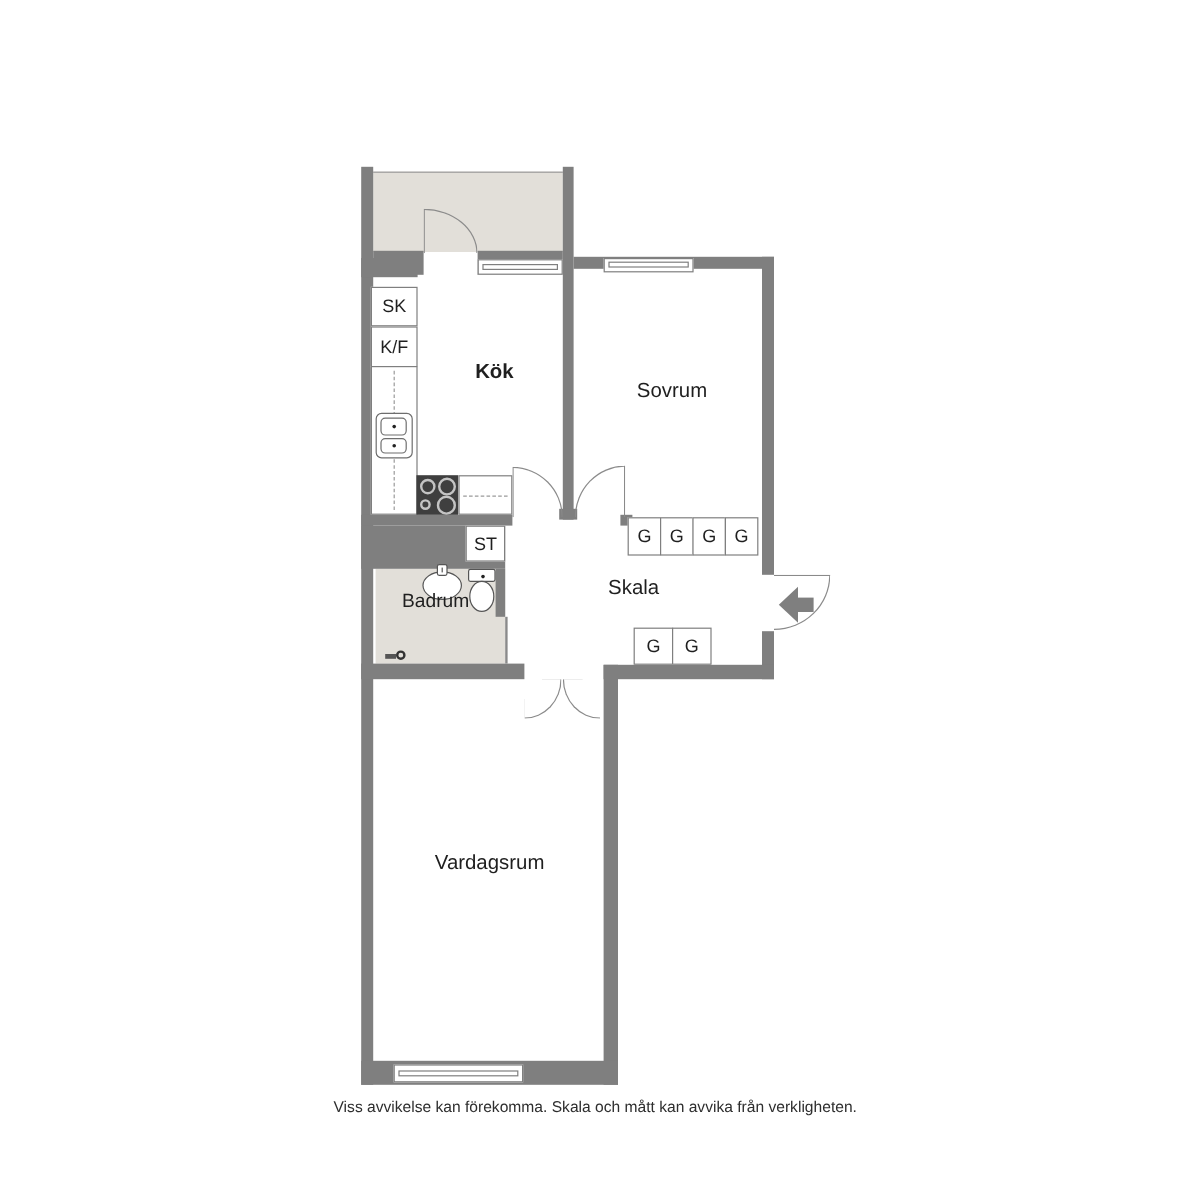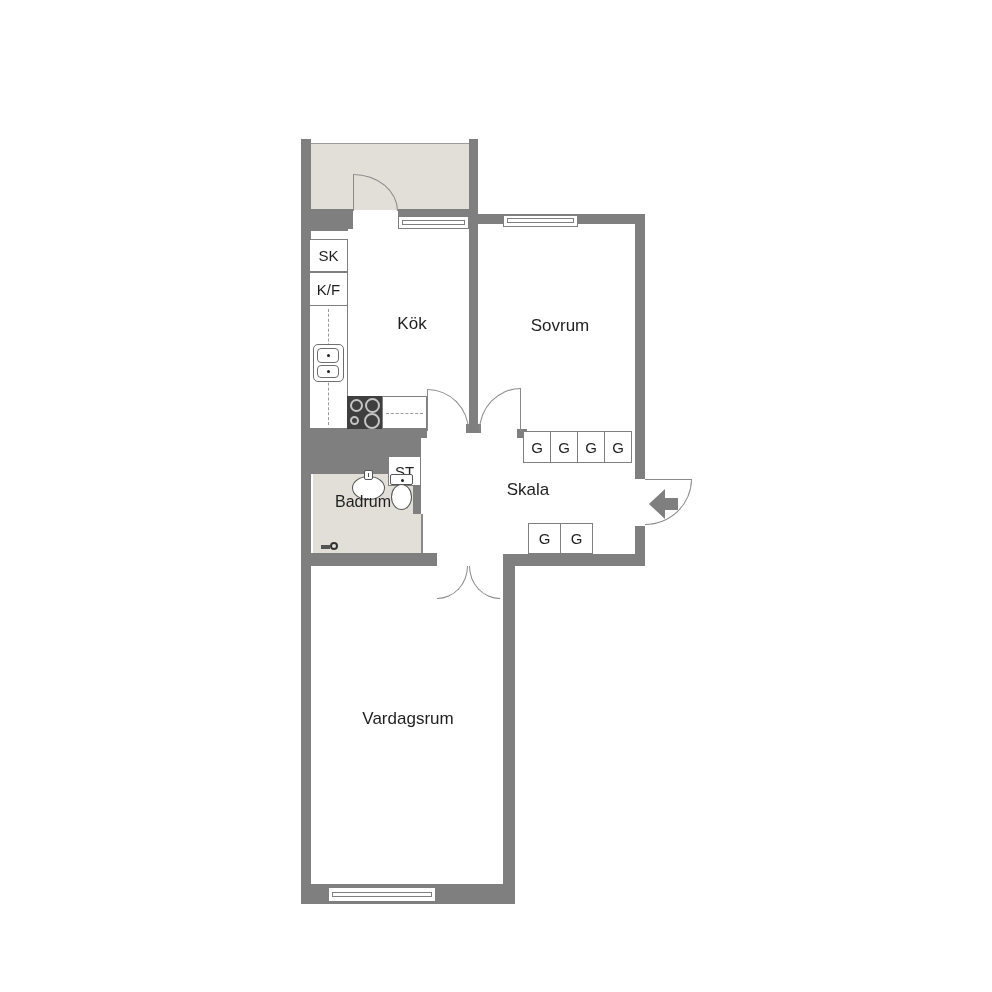"Kök" div.room-label { font-weight: none -> bold; top: 298px -> 284px }
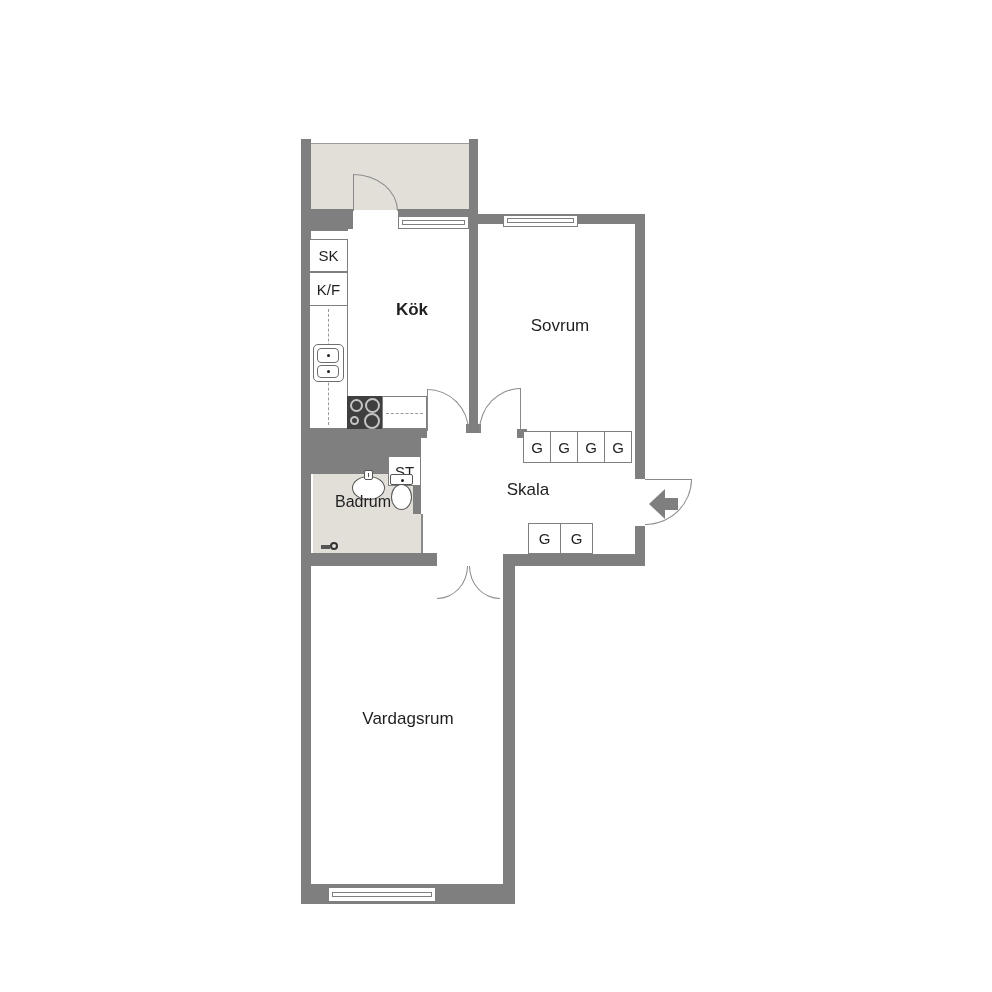"ST" div.box { top: 430px -> 412px }
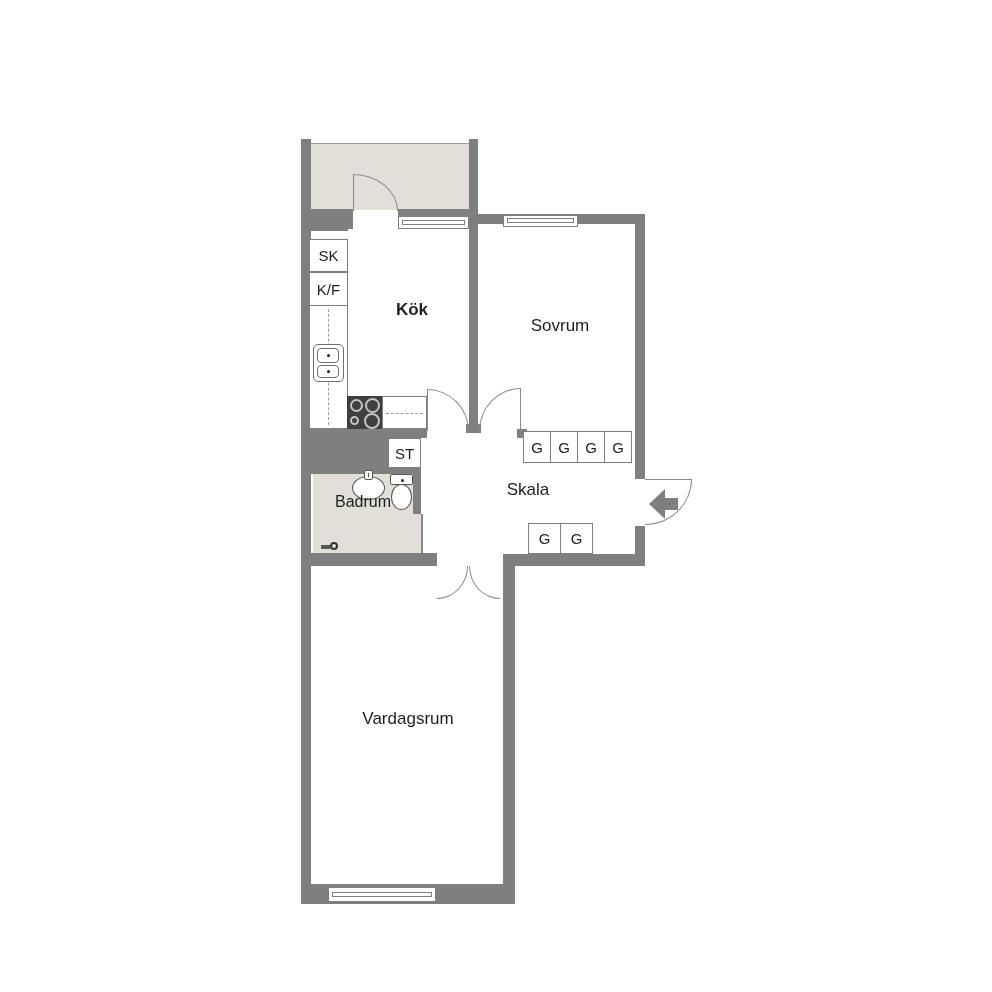"Viss avvikelse kan förekomma. Skala" div { html: none -> <div>Viss avvikelse kan förekomma. Skala och mått kan avvika från verkligheten.</div> }
